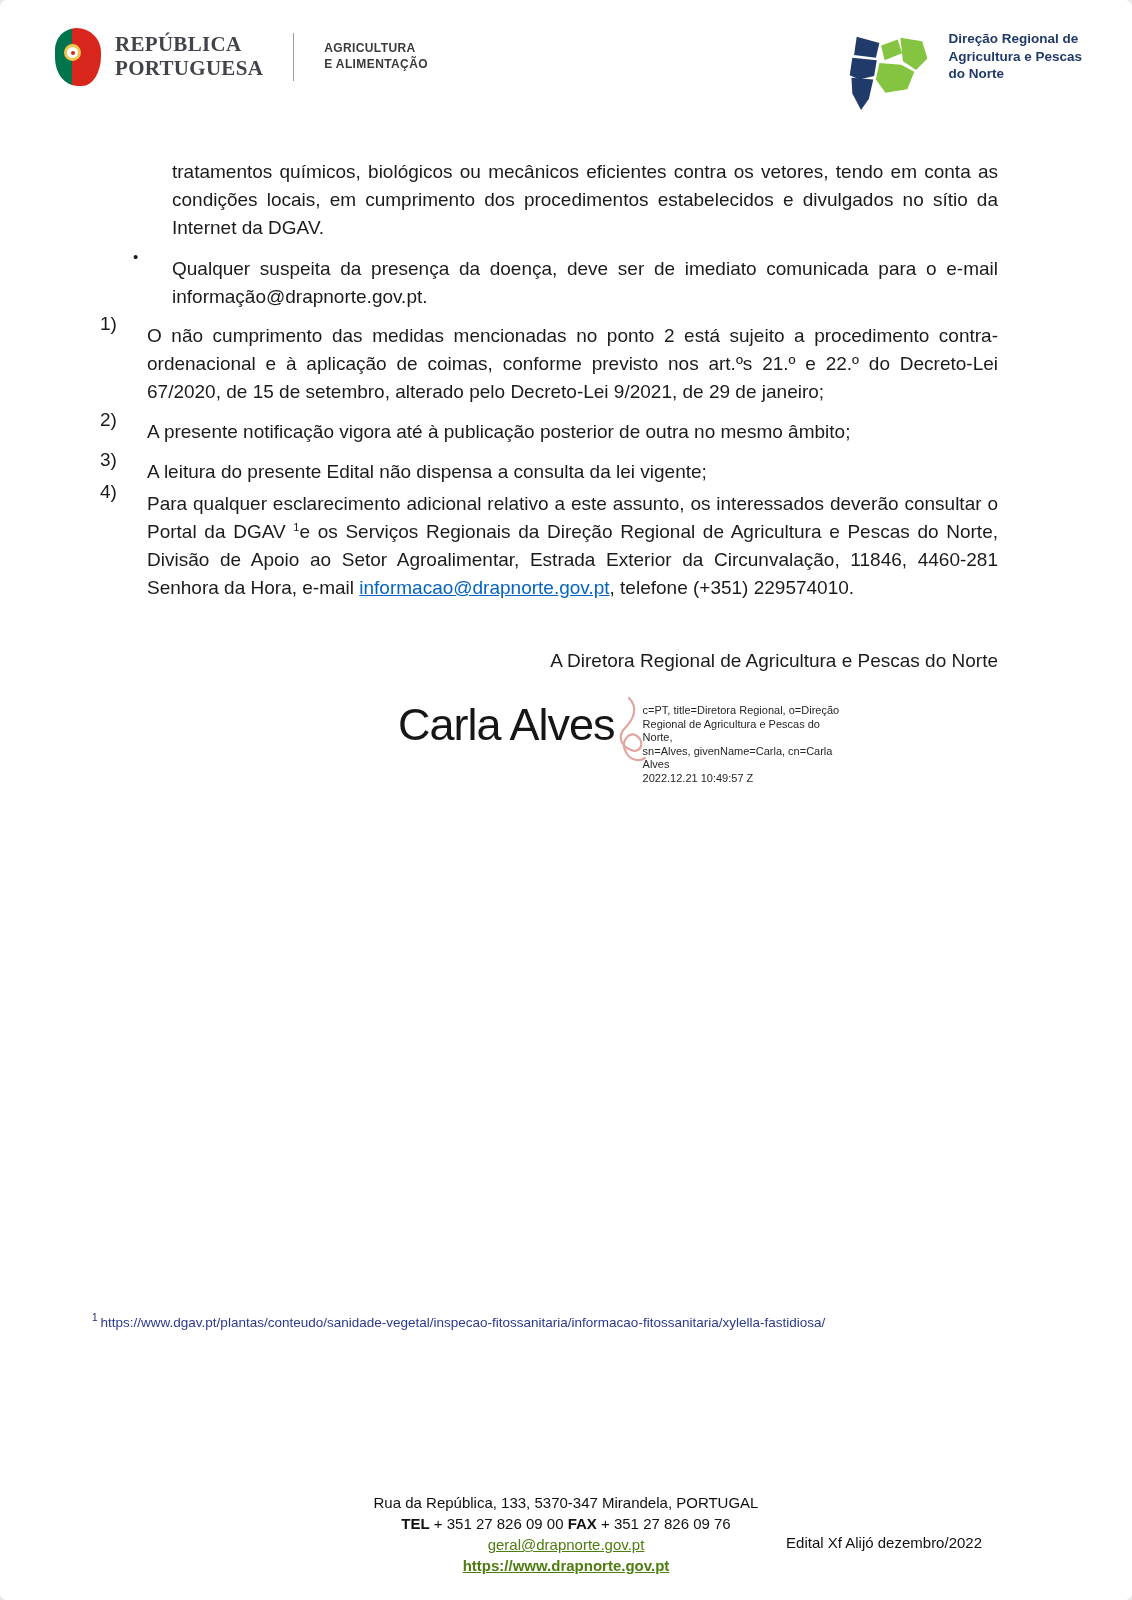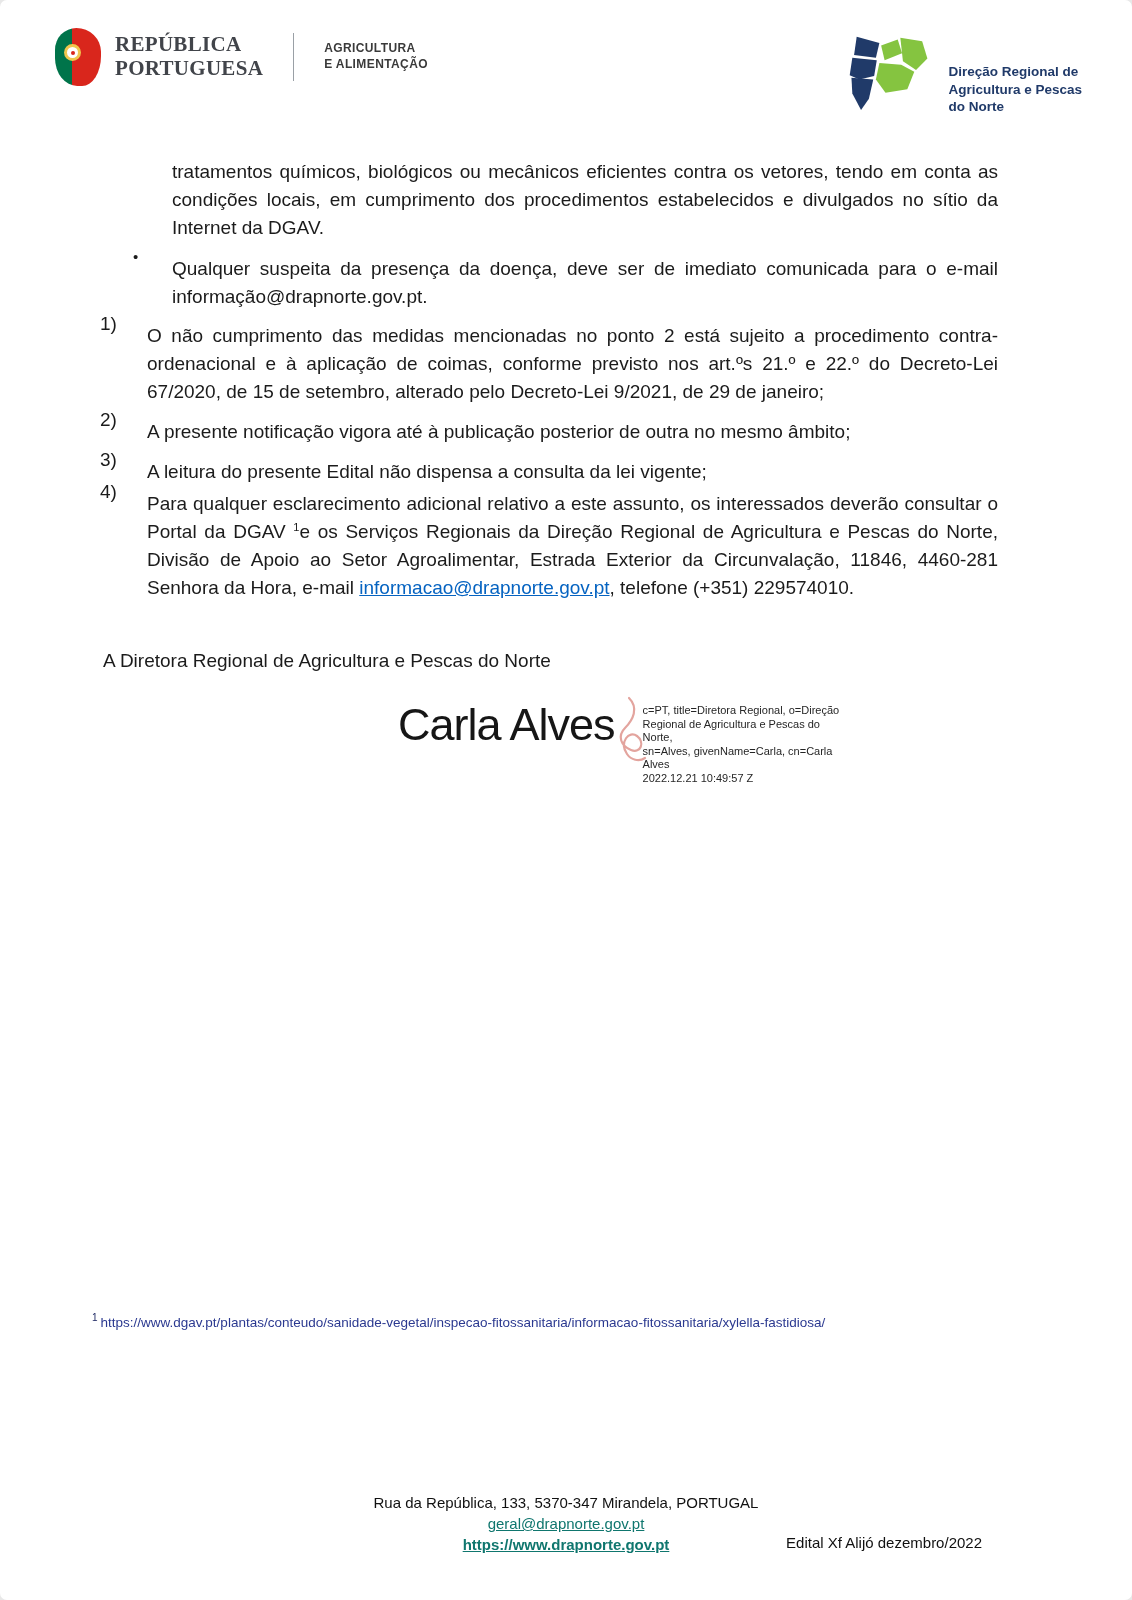"Direção Regional de" .drapn-brand { align-items: flex-end -> flex-start }
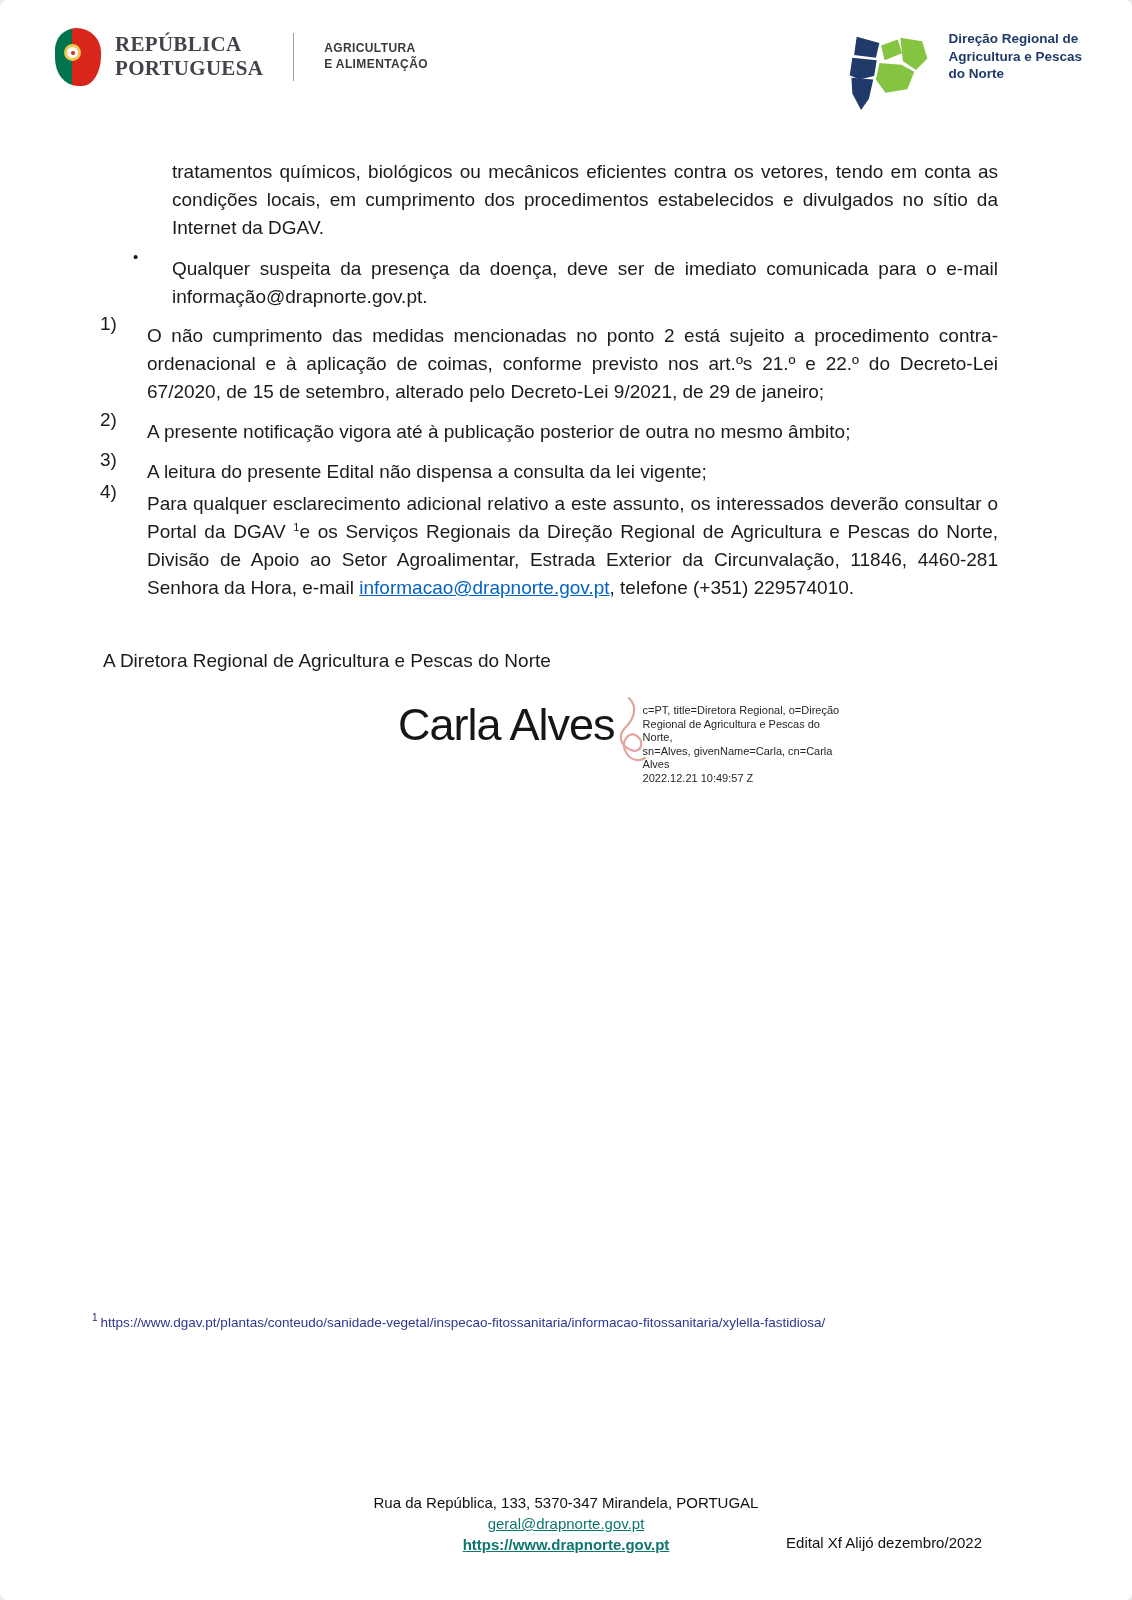"A Diretora Regional de Agricultura" .role-line { left: 103px -> 88px; text-align: left -> right }
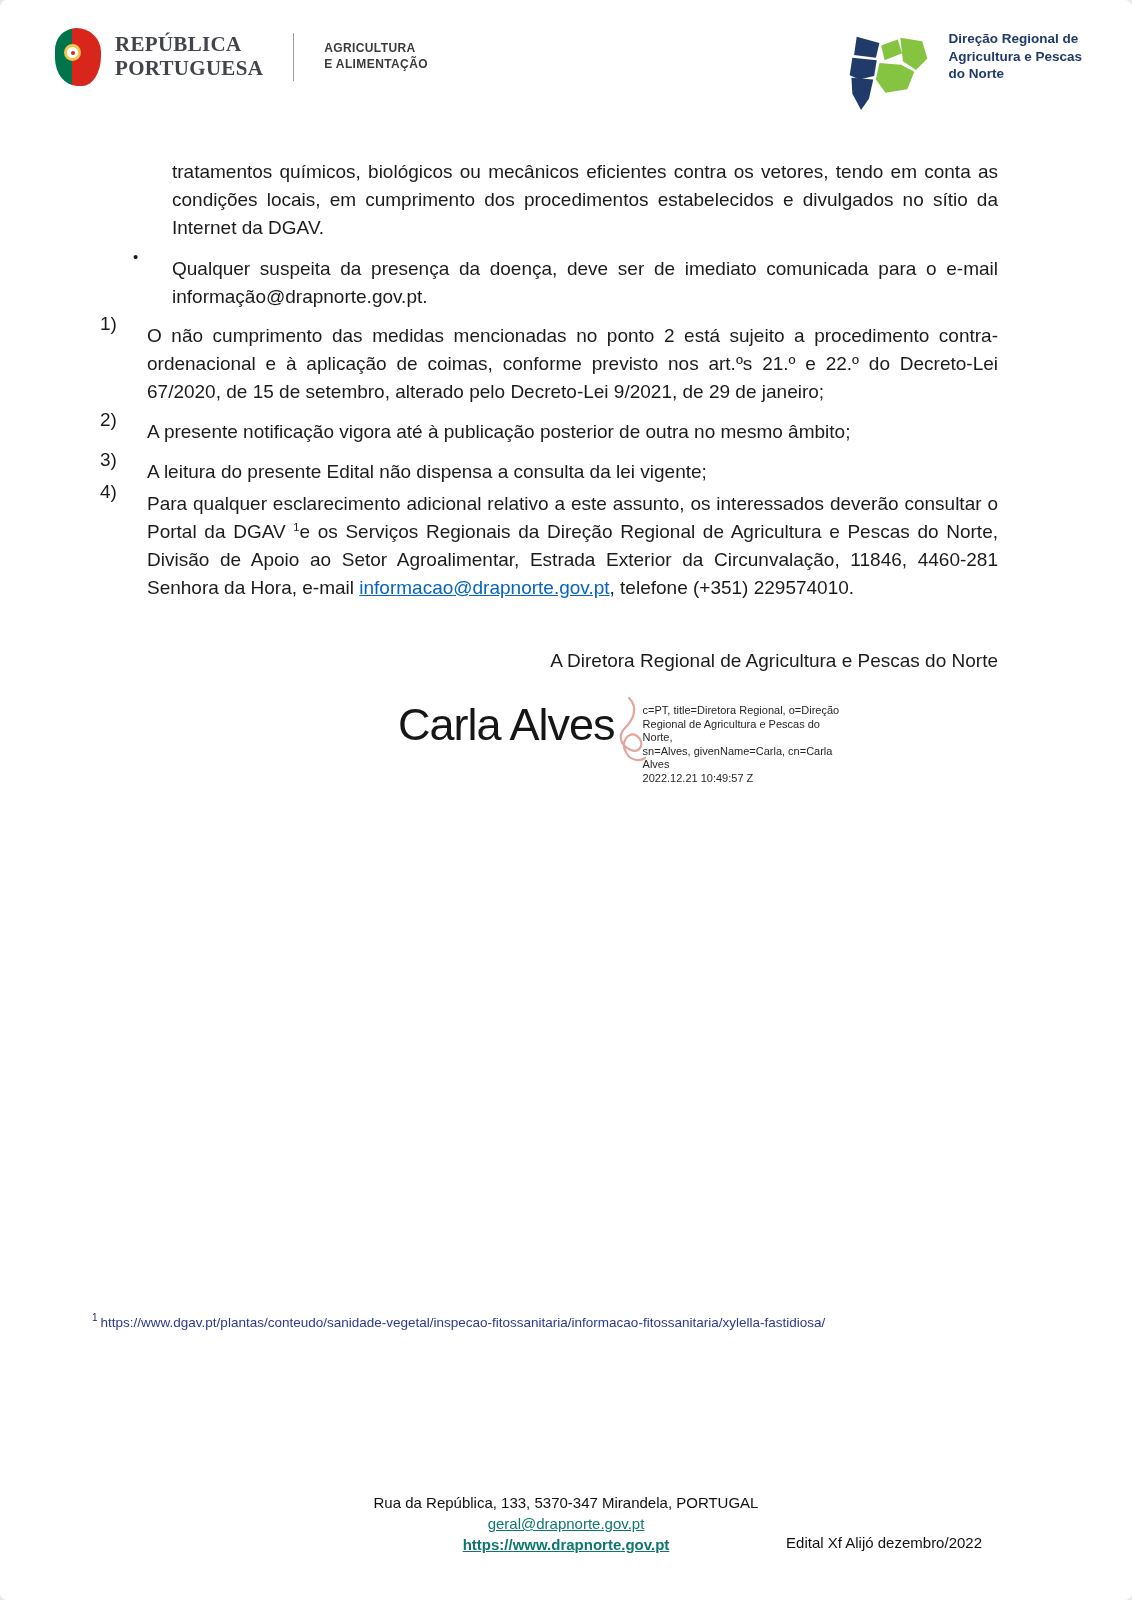"TEL + 351 27 826" div { html: none -> <div><b>TEL</b><span> + 351 27 826 09 00 </span><b>FAX</b><span> + 351 27 826 09 76</span></div> }
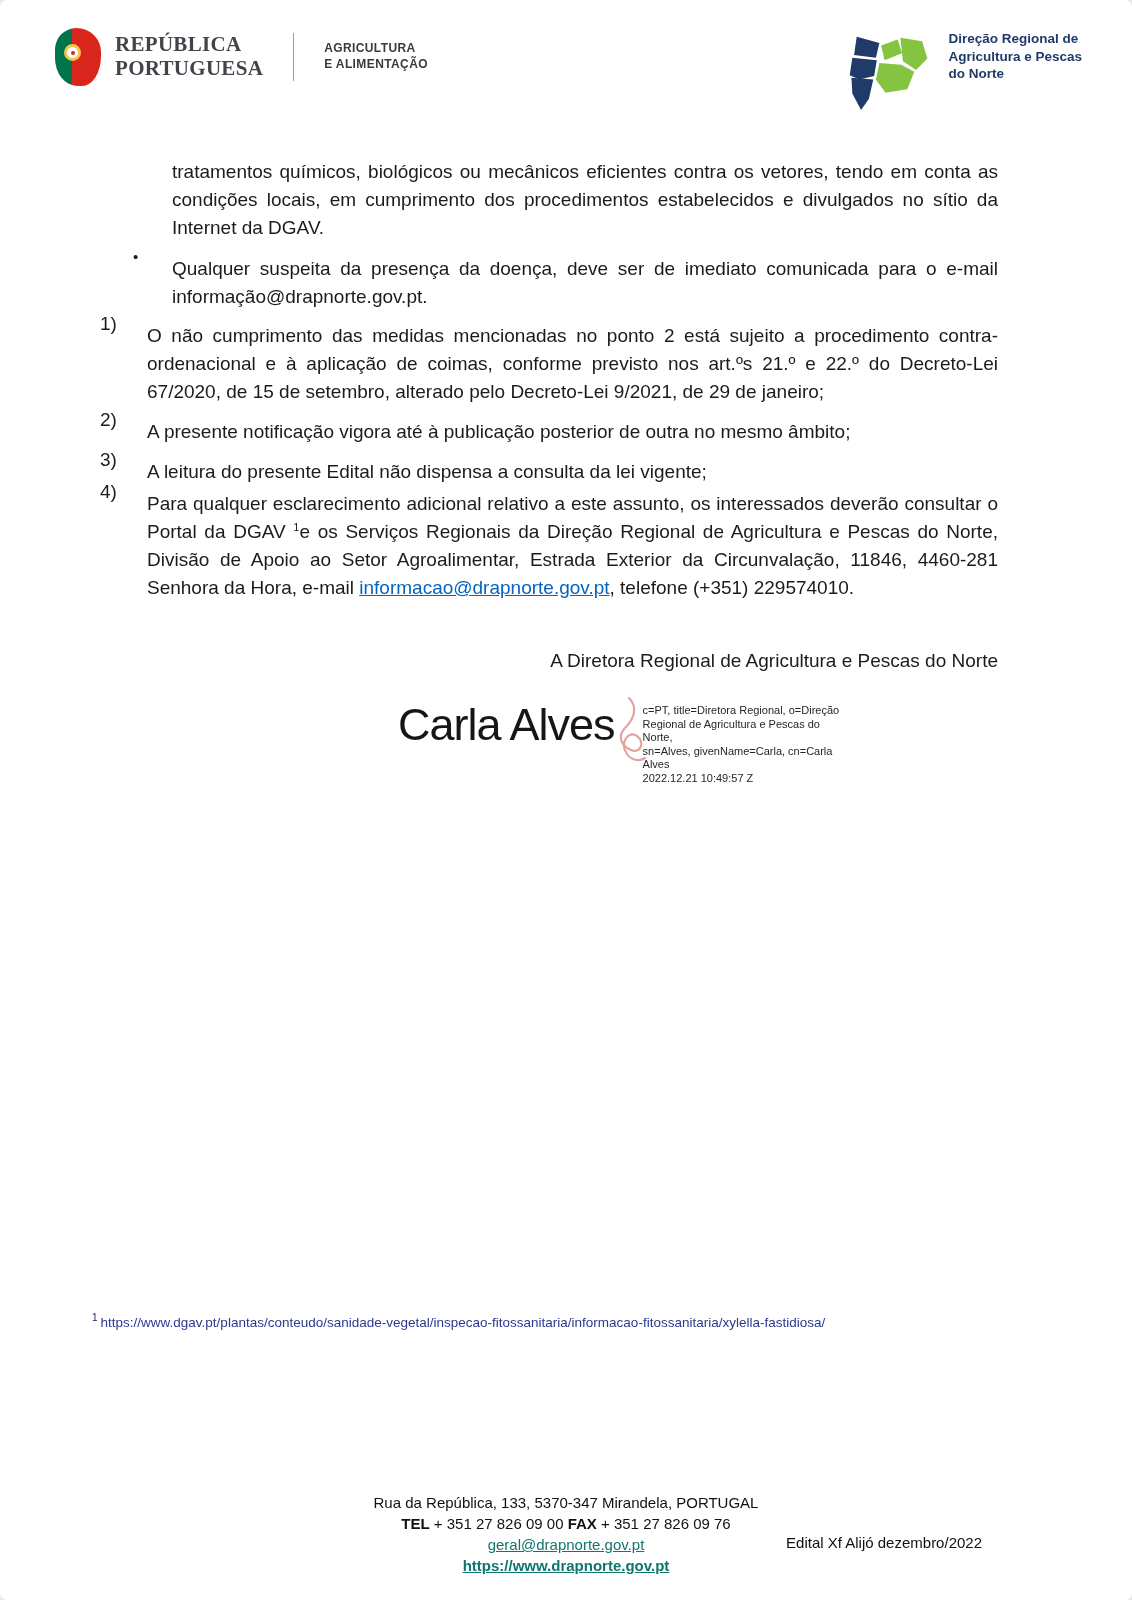"geral@drapnorte.gov.pt" .f-link { color: #0f766e -> #4d7c0f }
